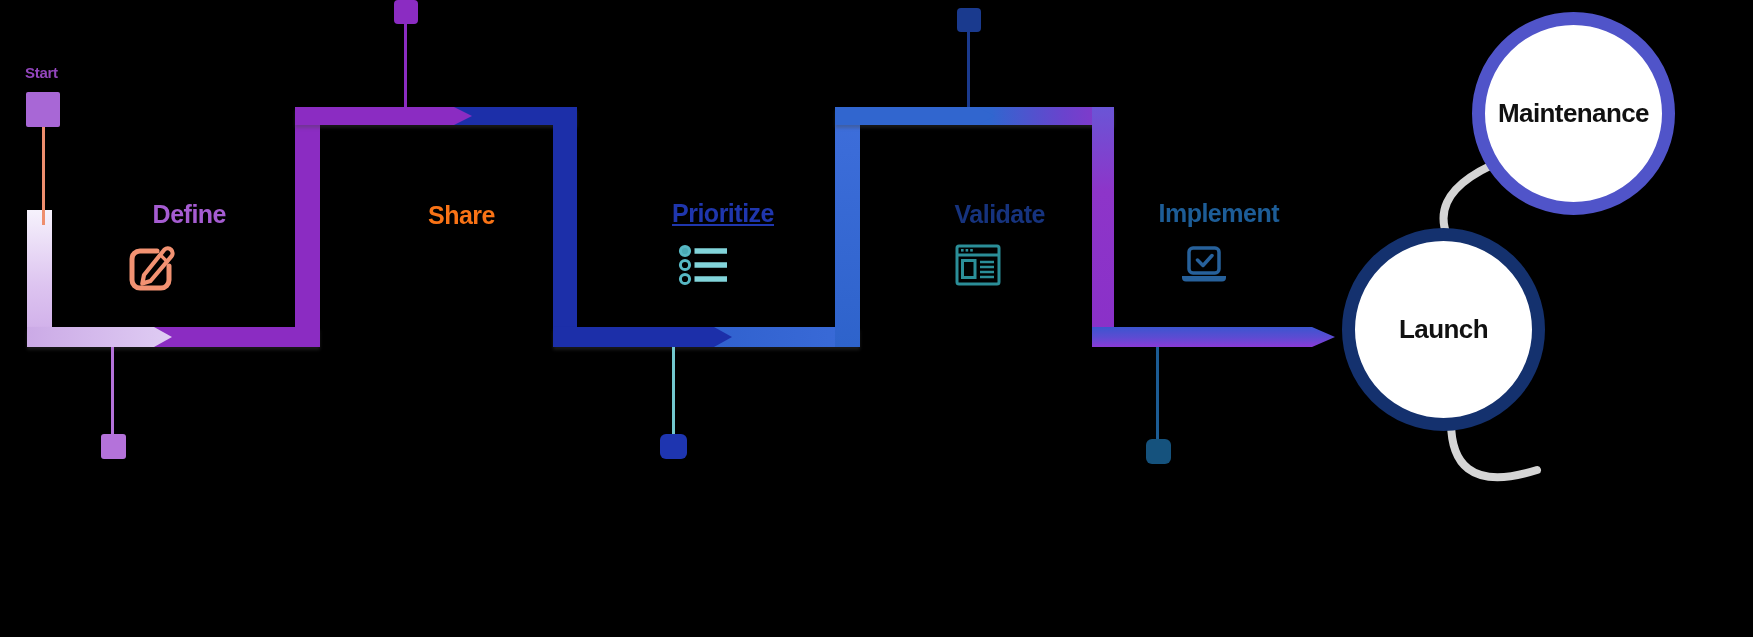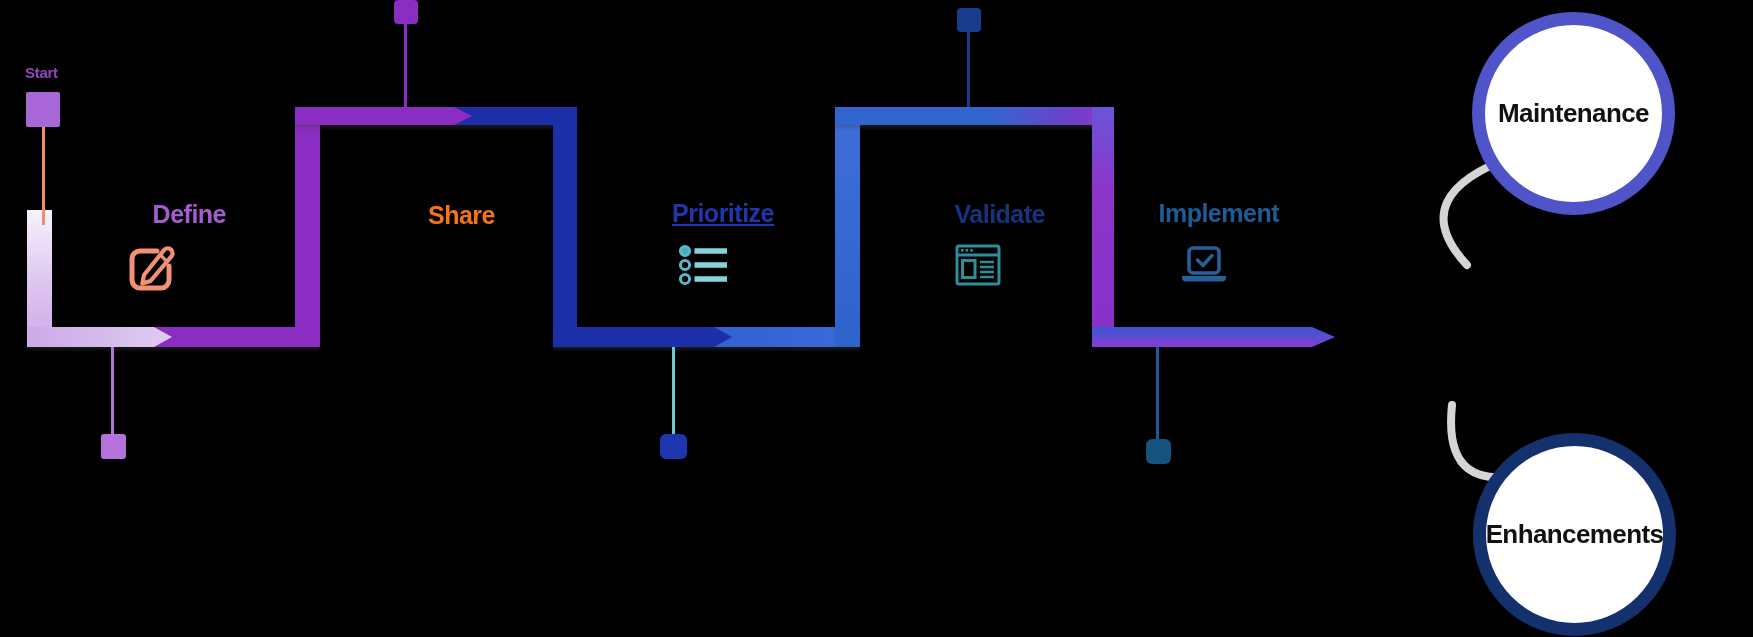"Launch" div.node { html: none -> <div> <span>Launch</span> </div> }
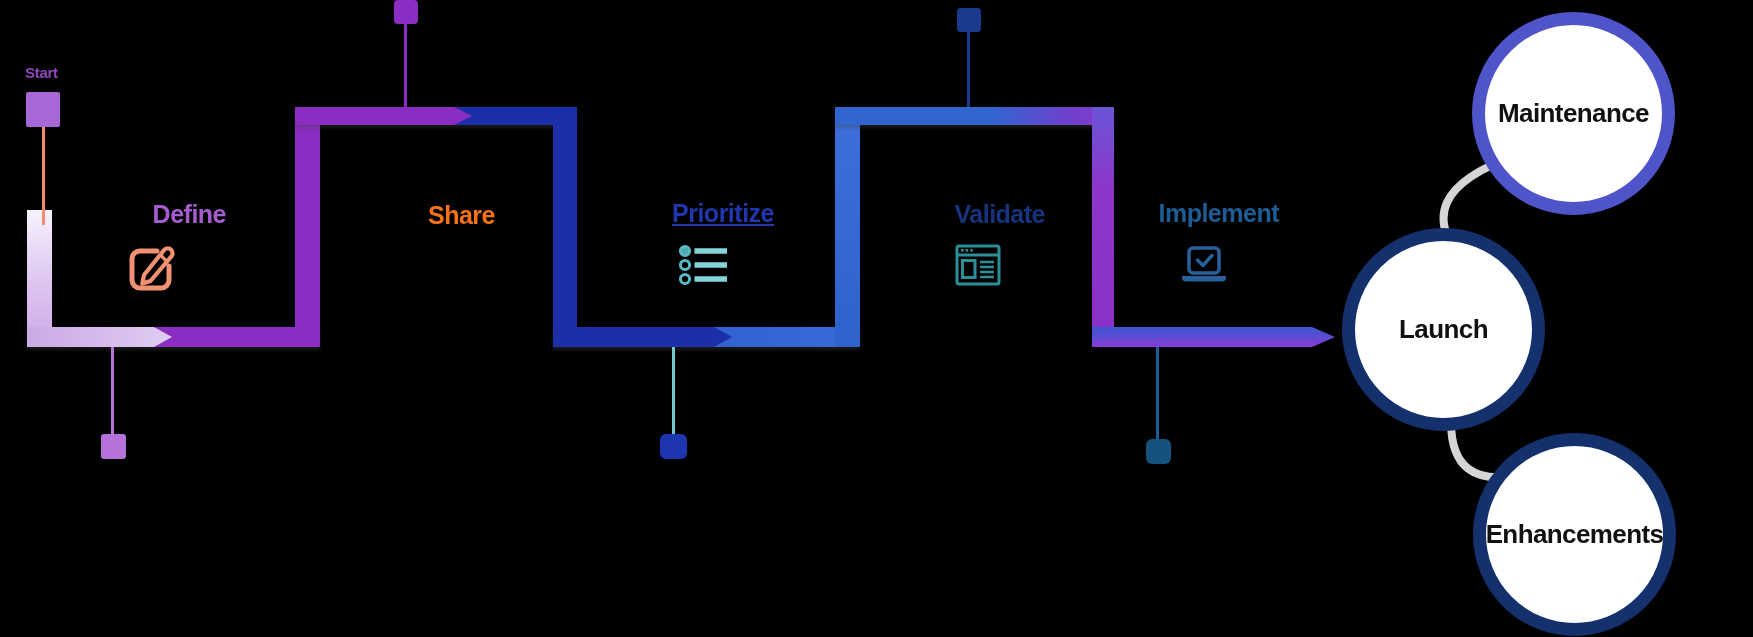"Enhancements" div.node { html: <div> <span>Enhancements</span> </div> -> none }
